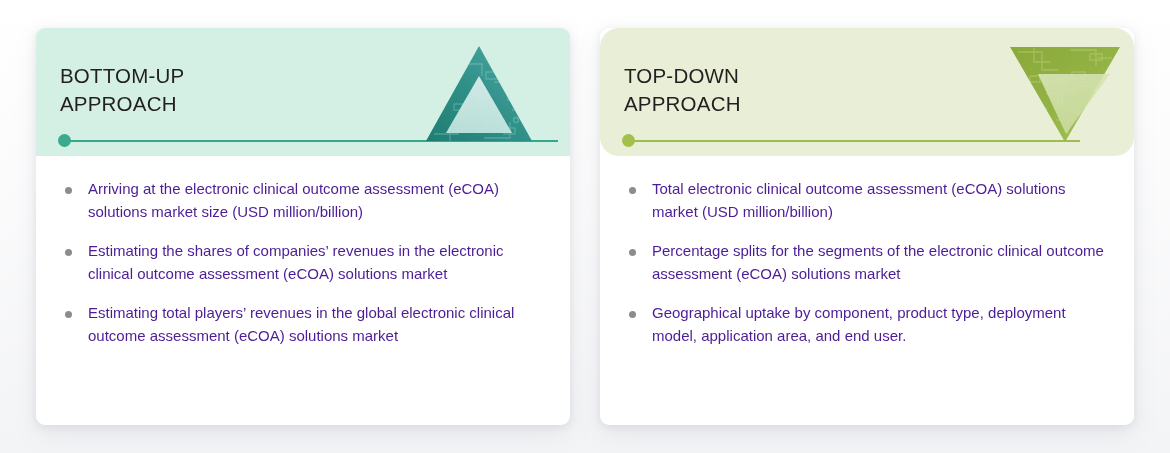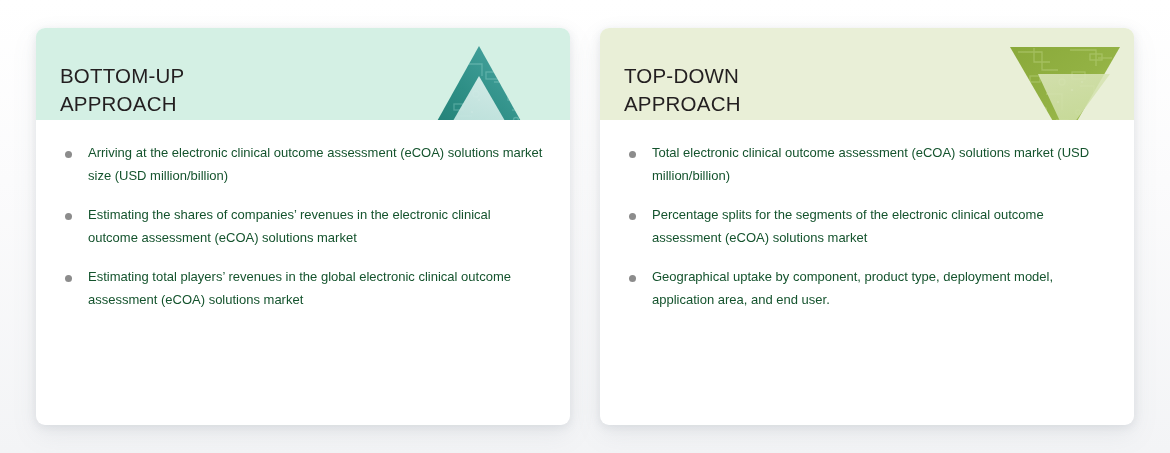"BOTTOM-UP" .card-header { height: 92px -> 128px }
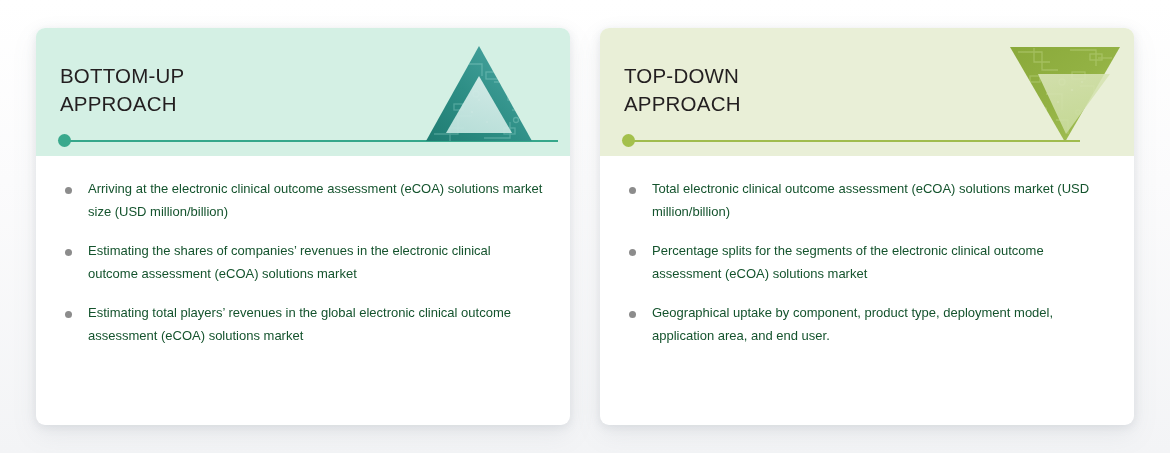"TOP-DOWN" .right .card-header { border-radius: none -> 19px }
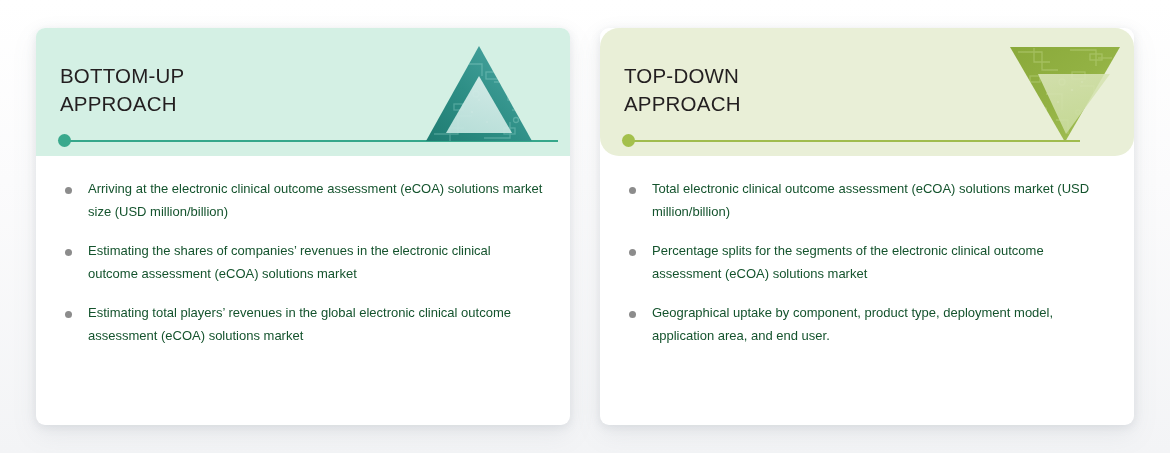"Arriving at the electronic clinical" ul.bullets li { color: #14532d -> #4c1d95; font-size: 13px -> 15px }
